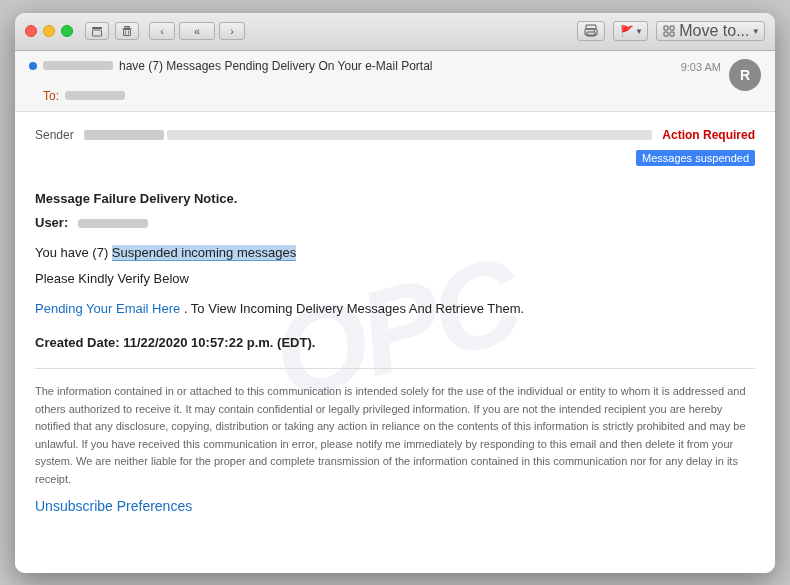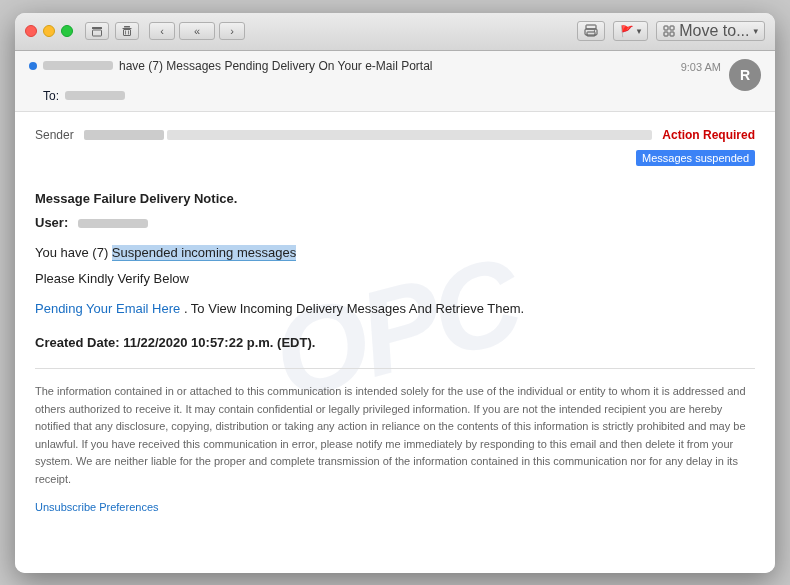"To:" span { color: #0f172a -> #c2410c }
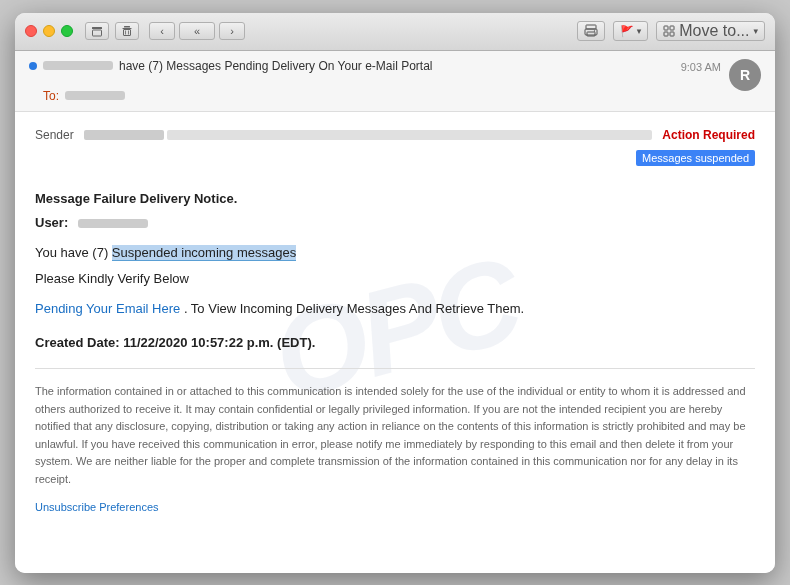"Unsubscribe Preferences" .unsubscribe-link { font-size: 11px -> 14px }
